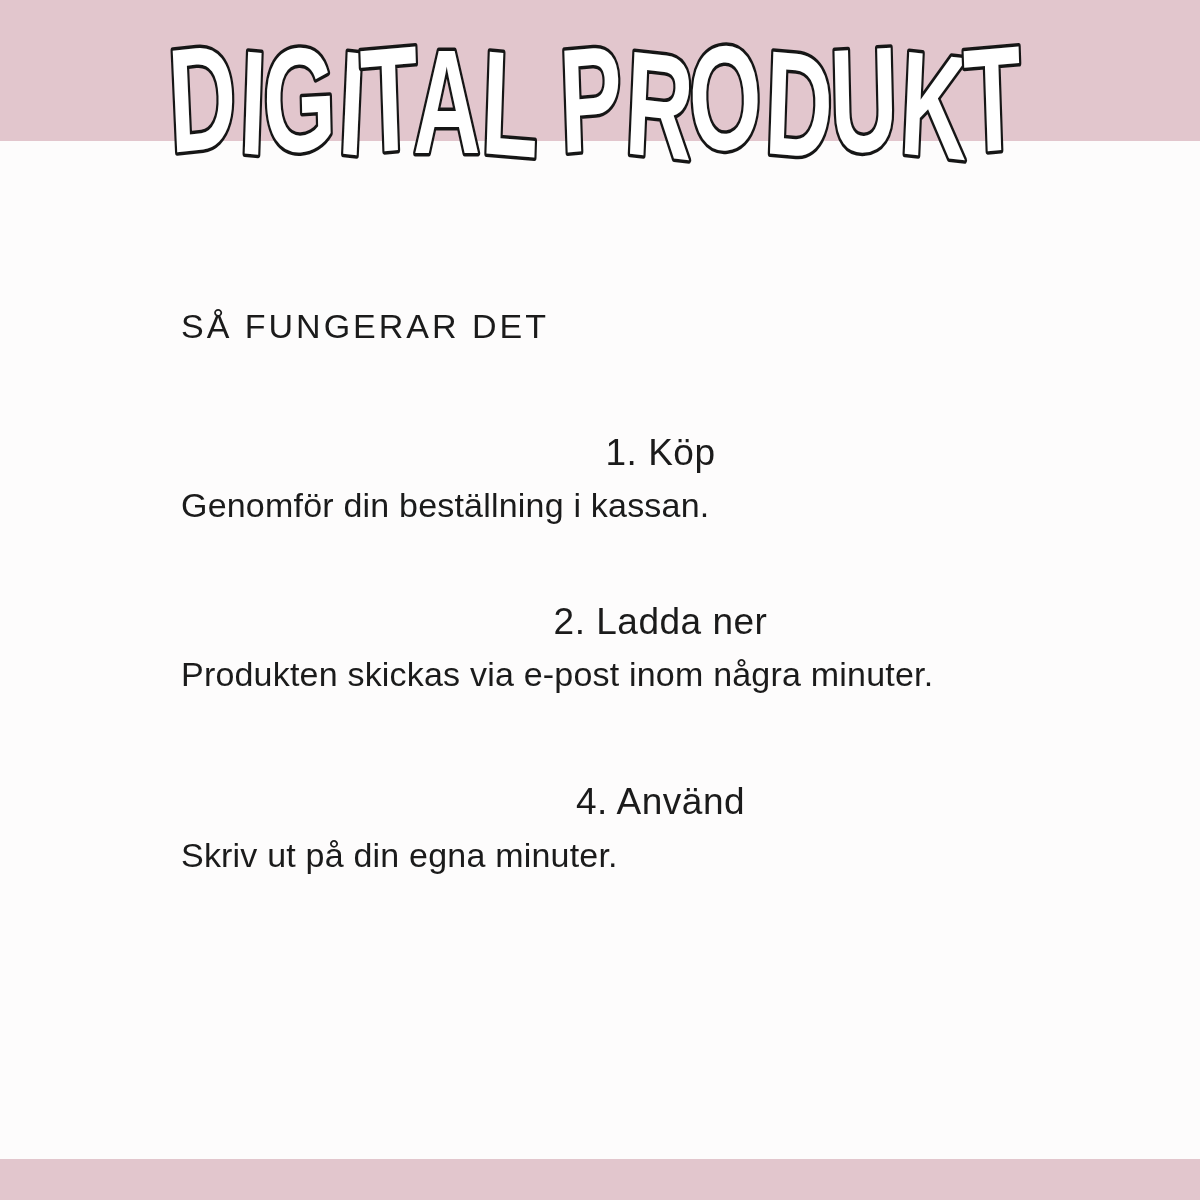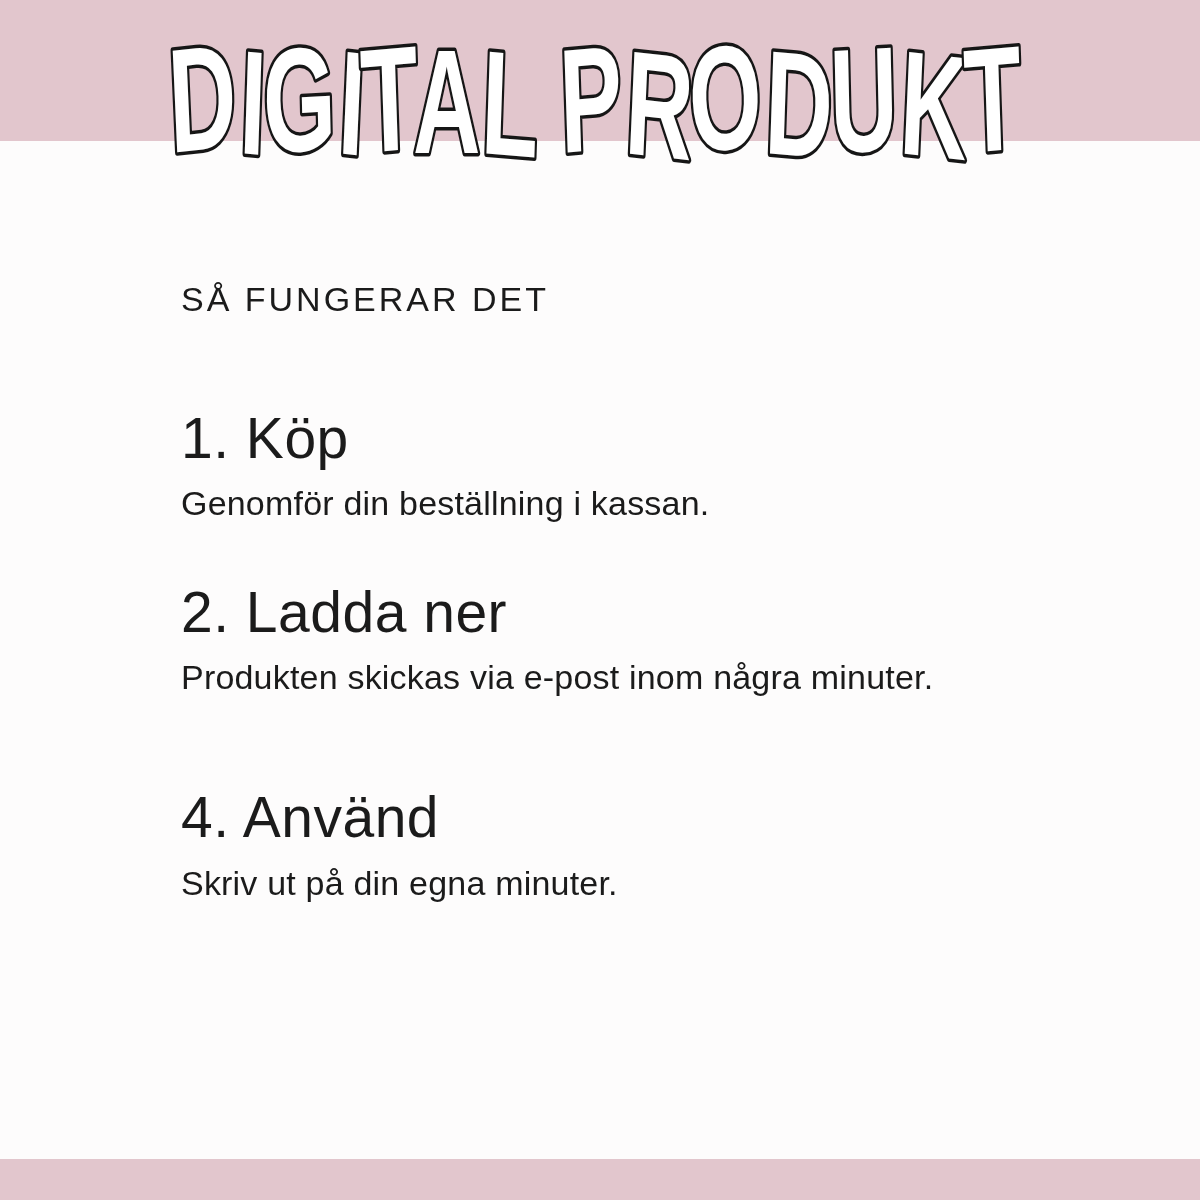"SÅ FUNGERAR DET" .content { top: 127px -> 154px }
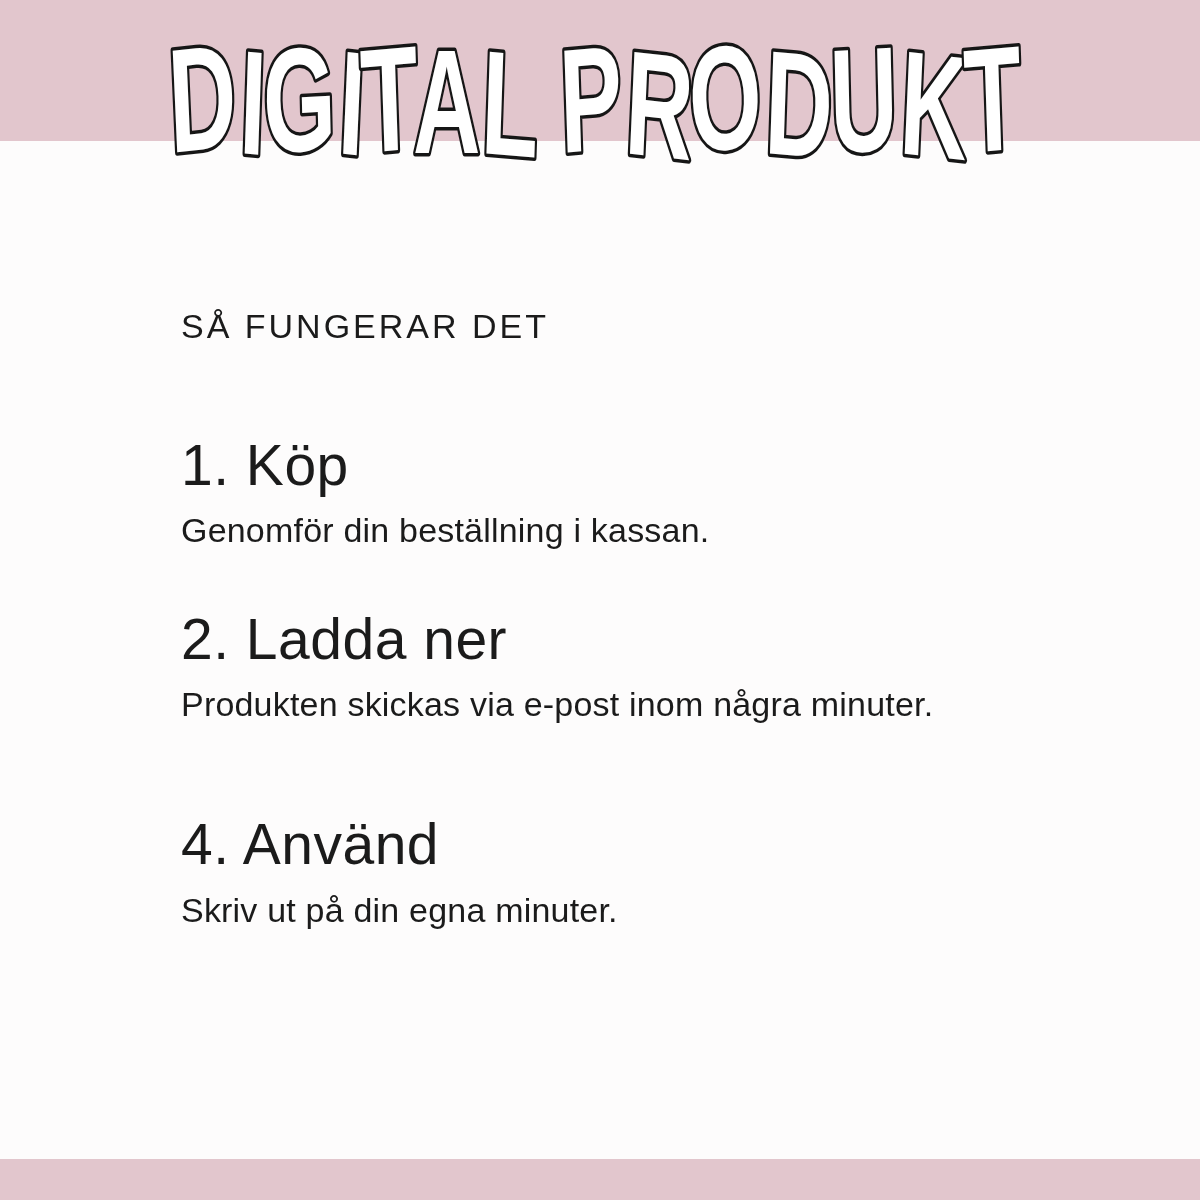"1. Köp" .step-heading { font-size: 57px -> 37px; text-align: none -> center }
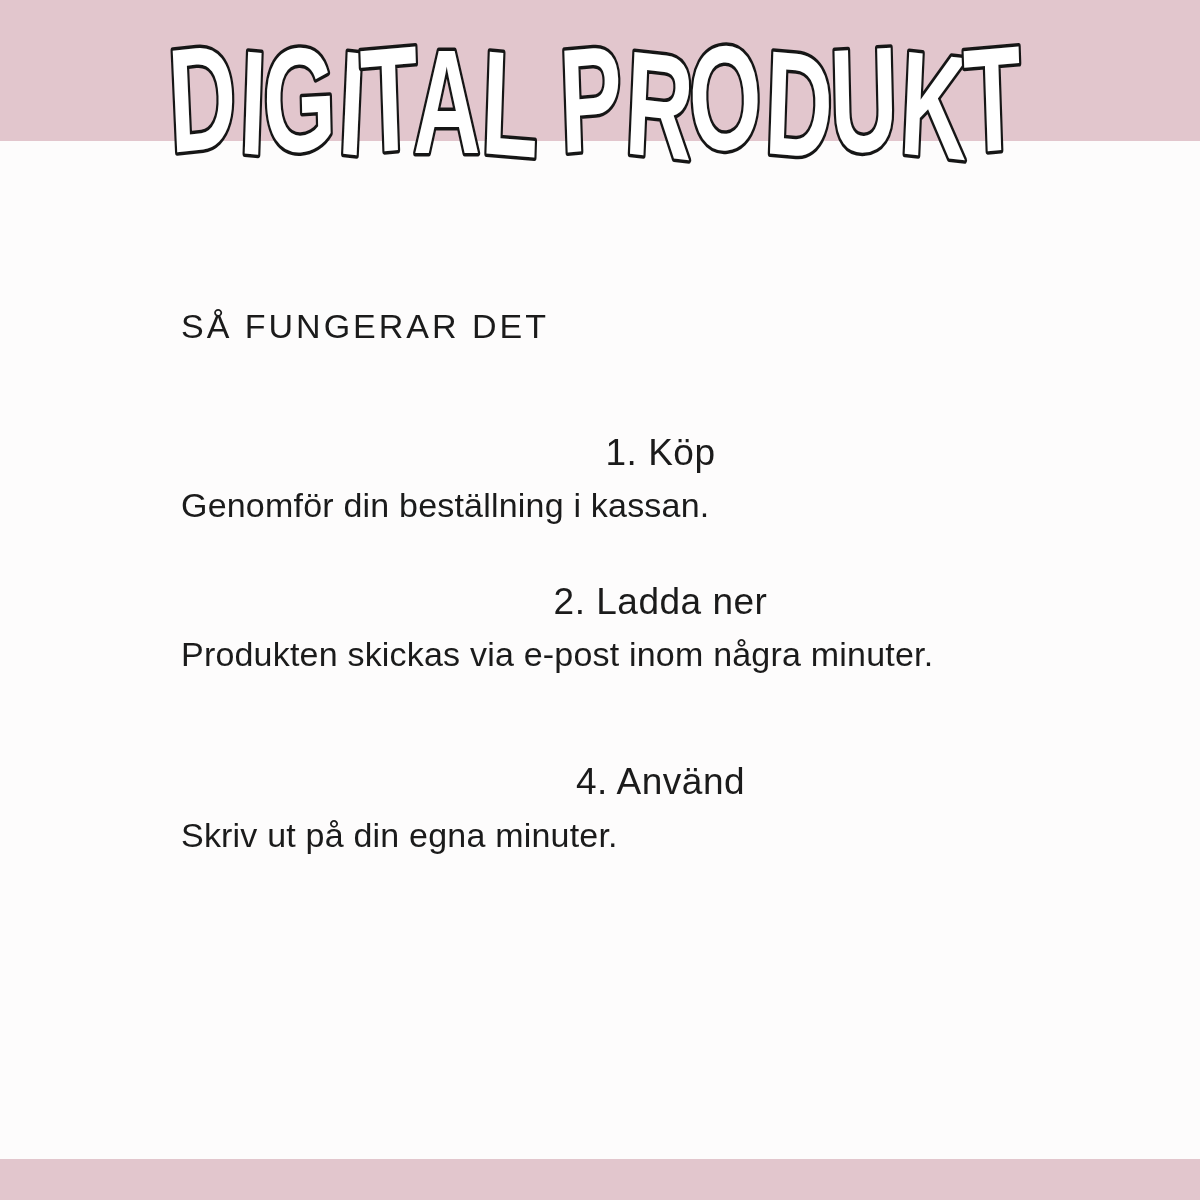"2. Ladda ner" .step-2 { margin-top: 52px -> 72px }
